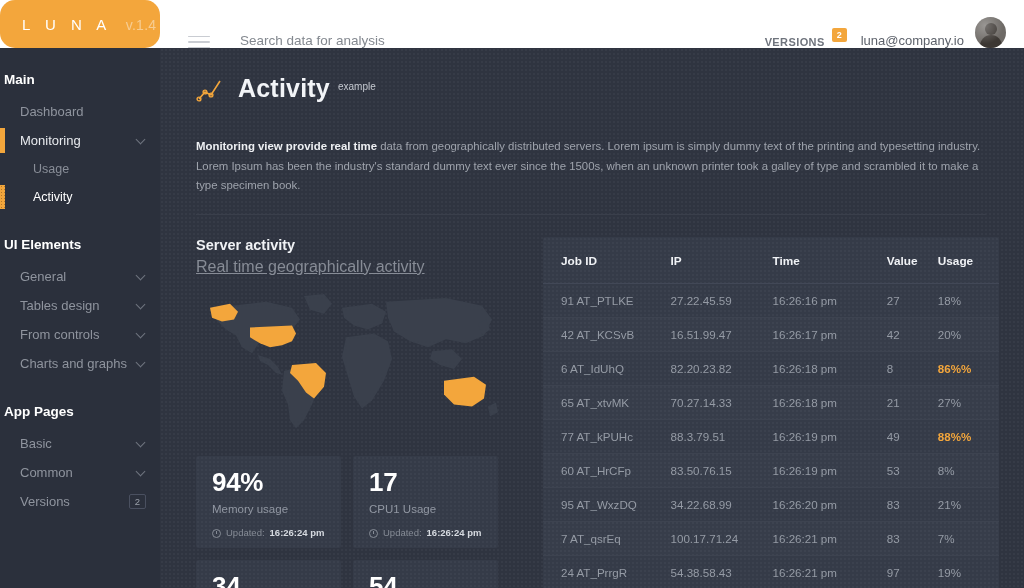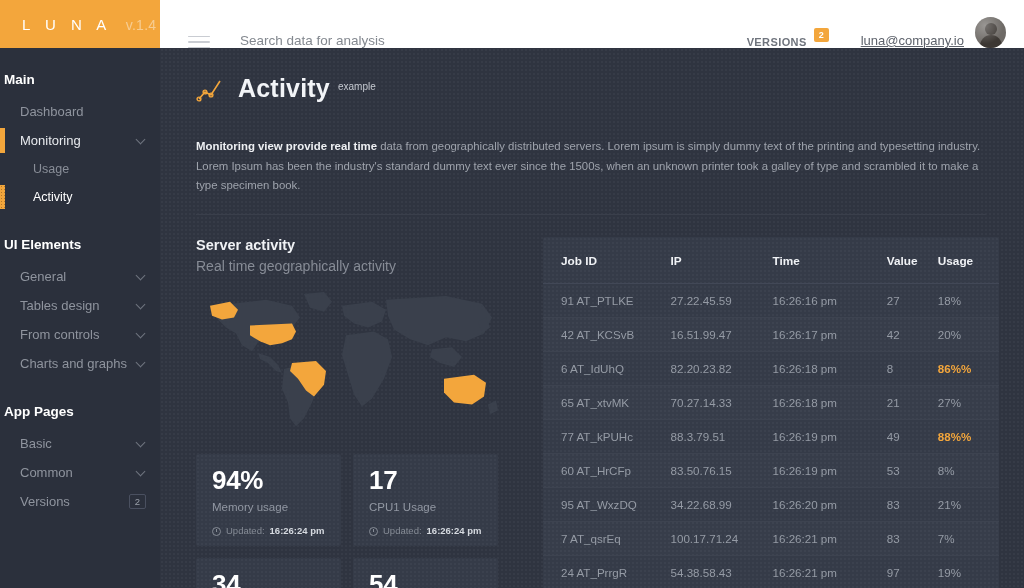"L U N A" .brand { border-radius: none -> 15px }
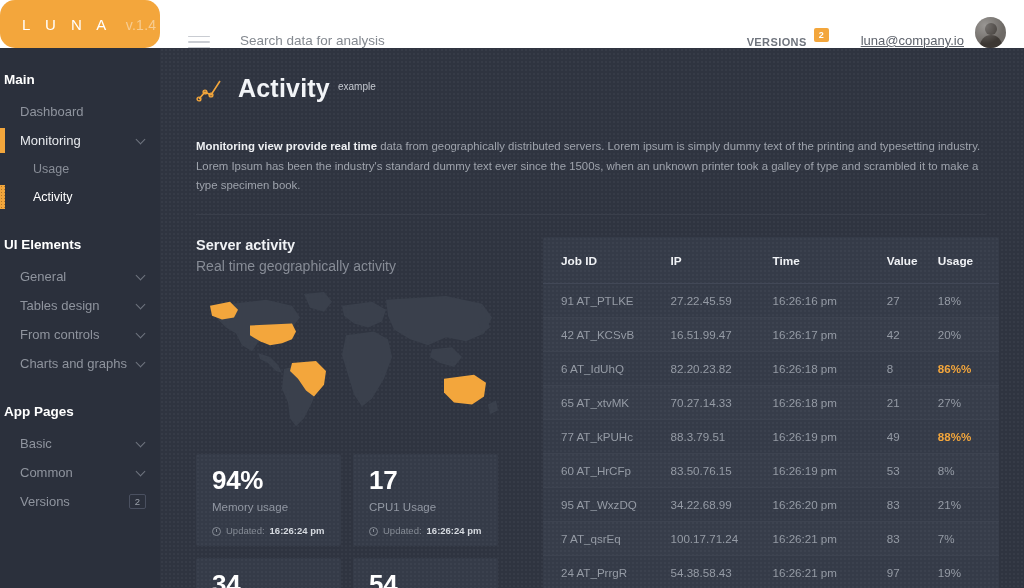"luna@company.io" .user-email { margin-left: 32px -> 14px; text-decoration: underline -> none }
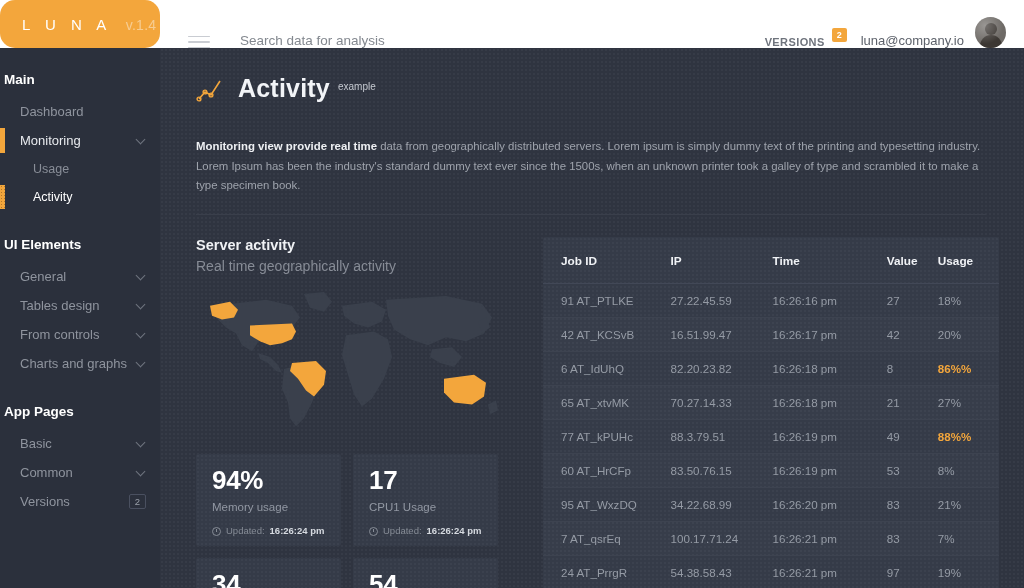"Real time geographically activity" .sec-sub { font-size: 14px -> 16px; text-decoration: none -> underline }
